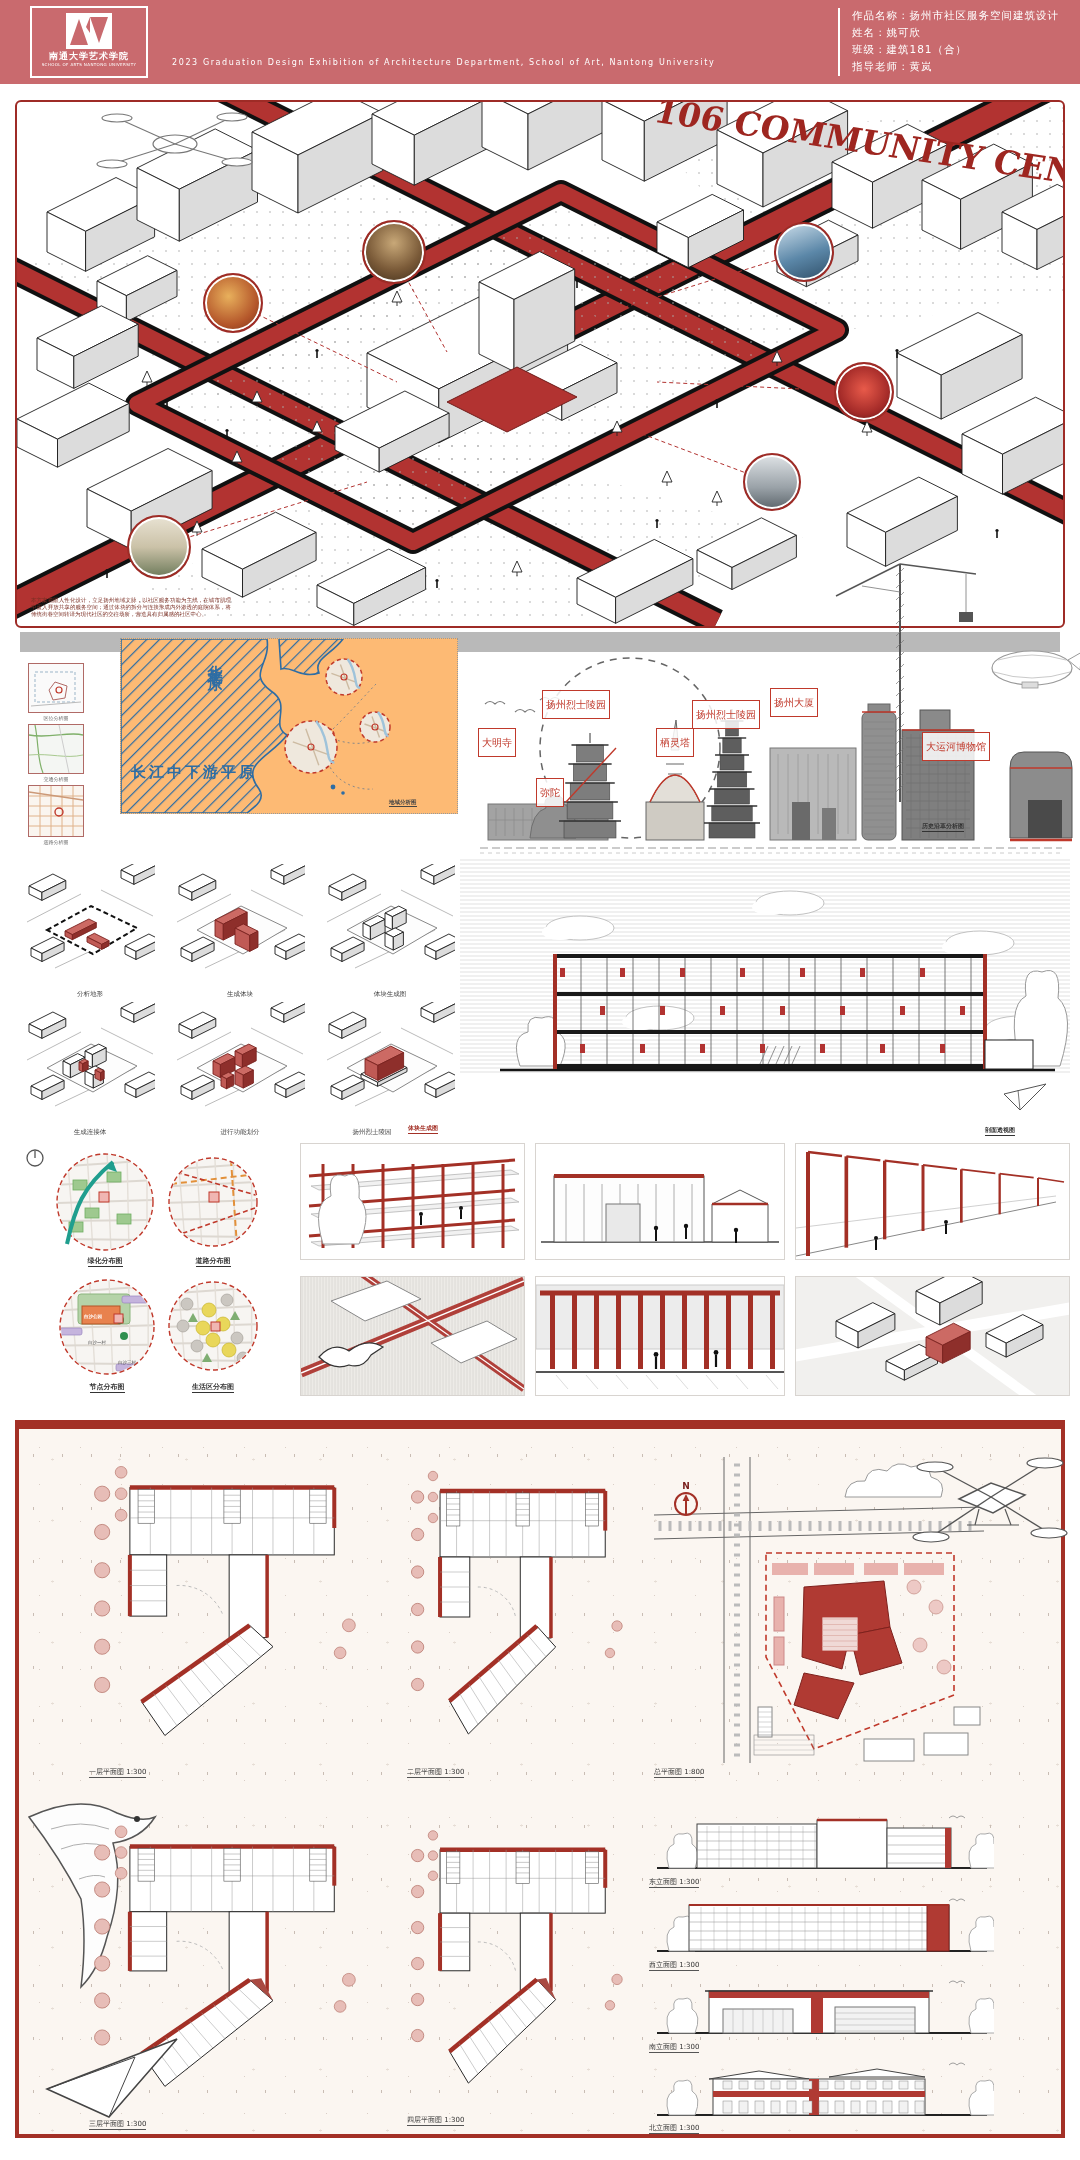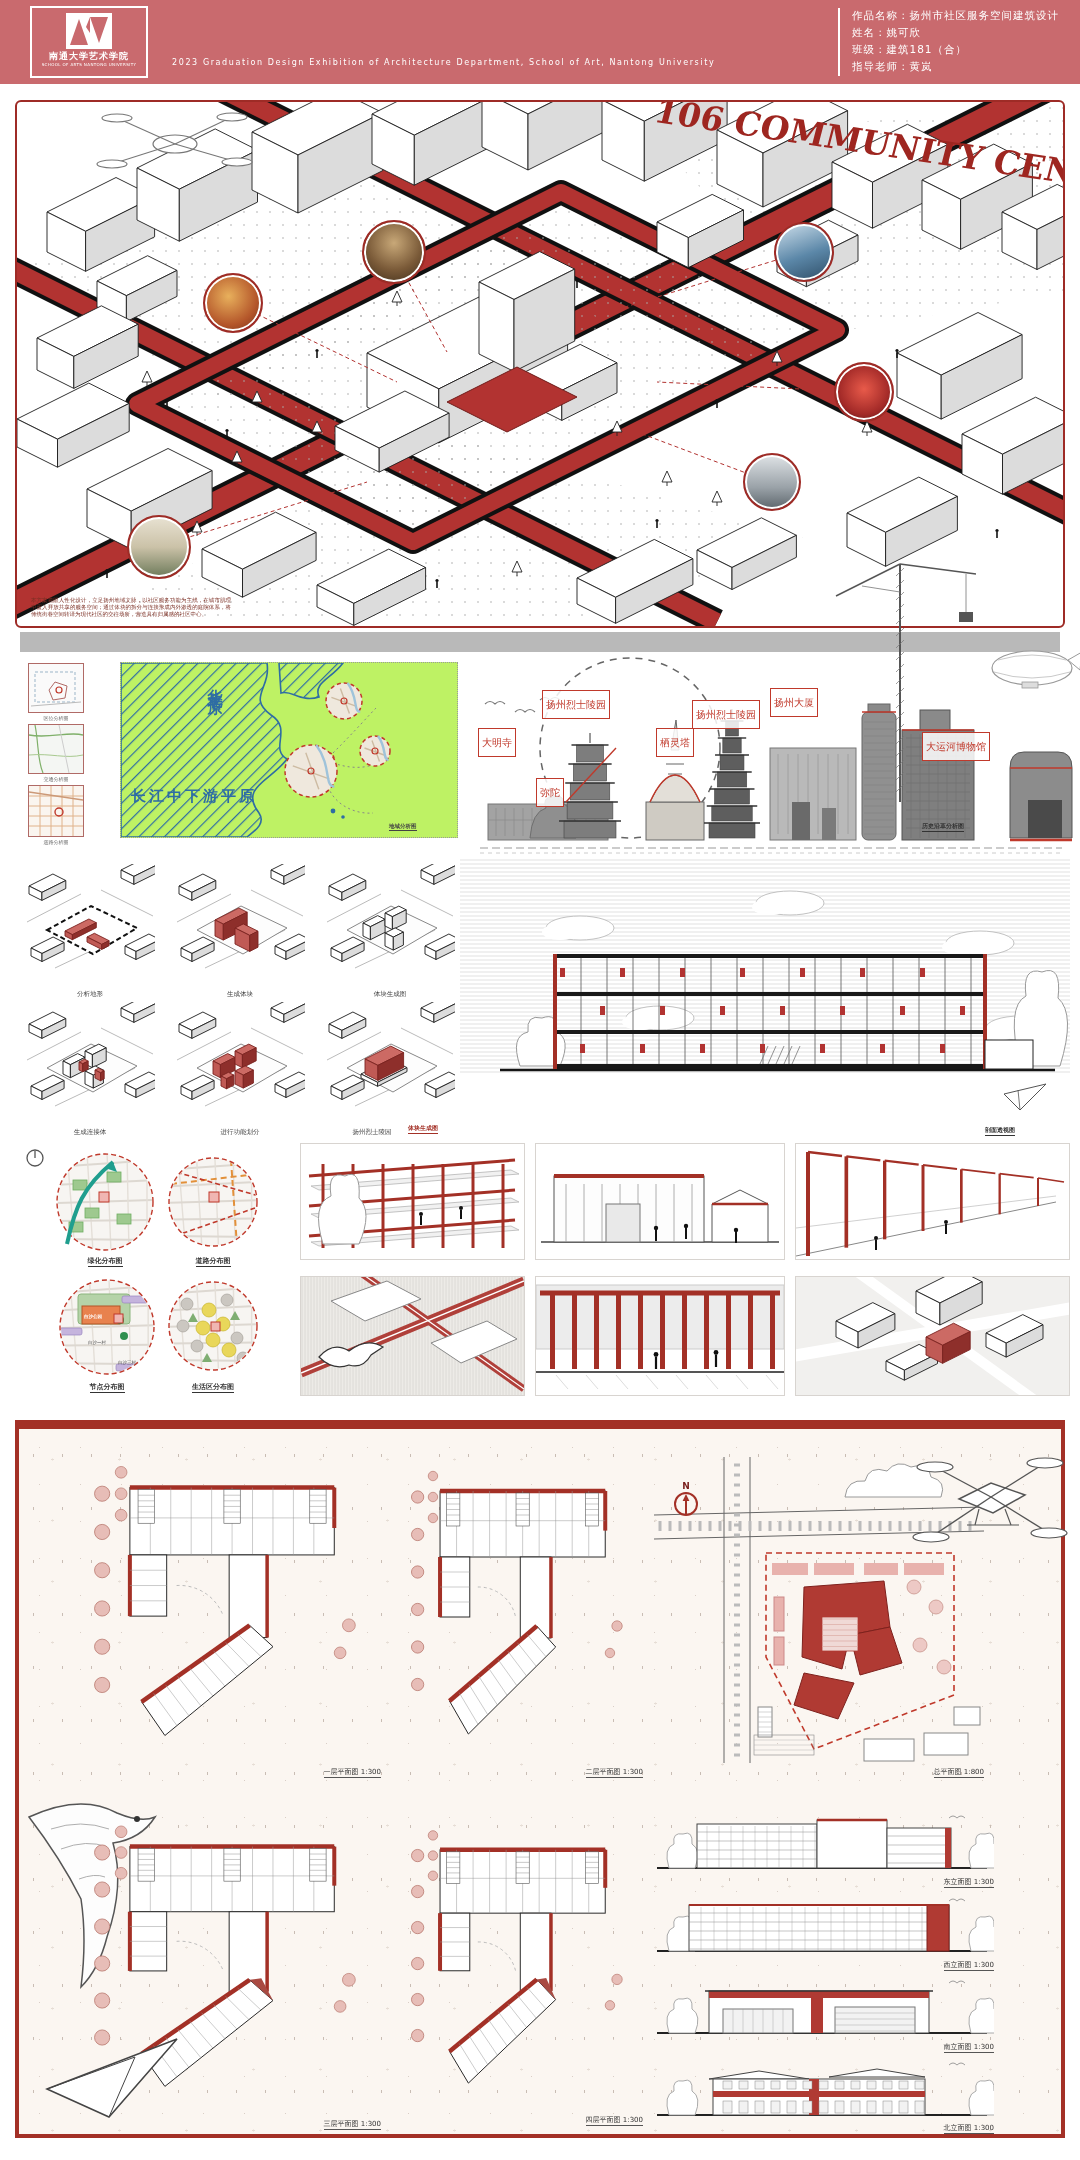"长江中下游平原" #region-map { background: #bef264 -> #fdba74; top: 662px -> 638px }
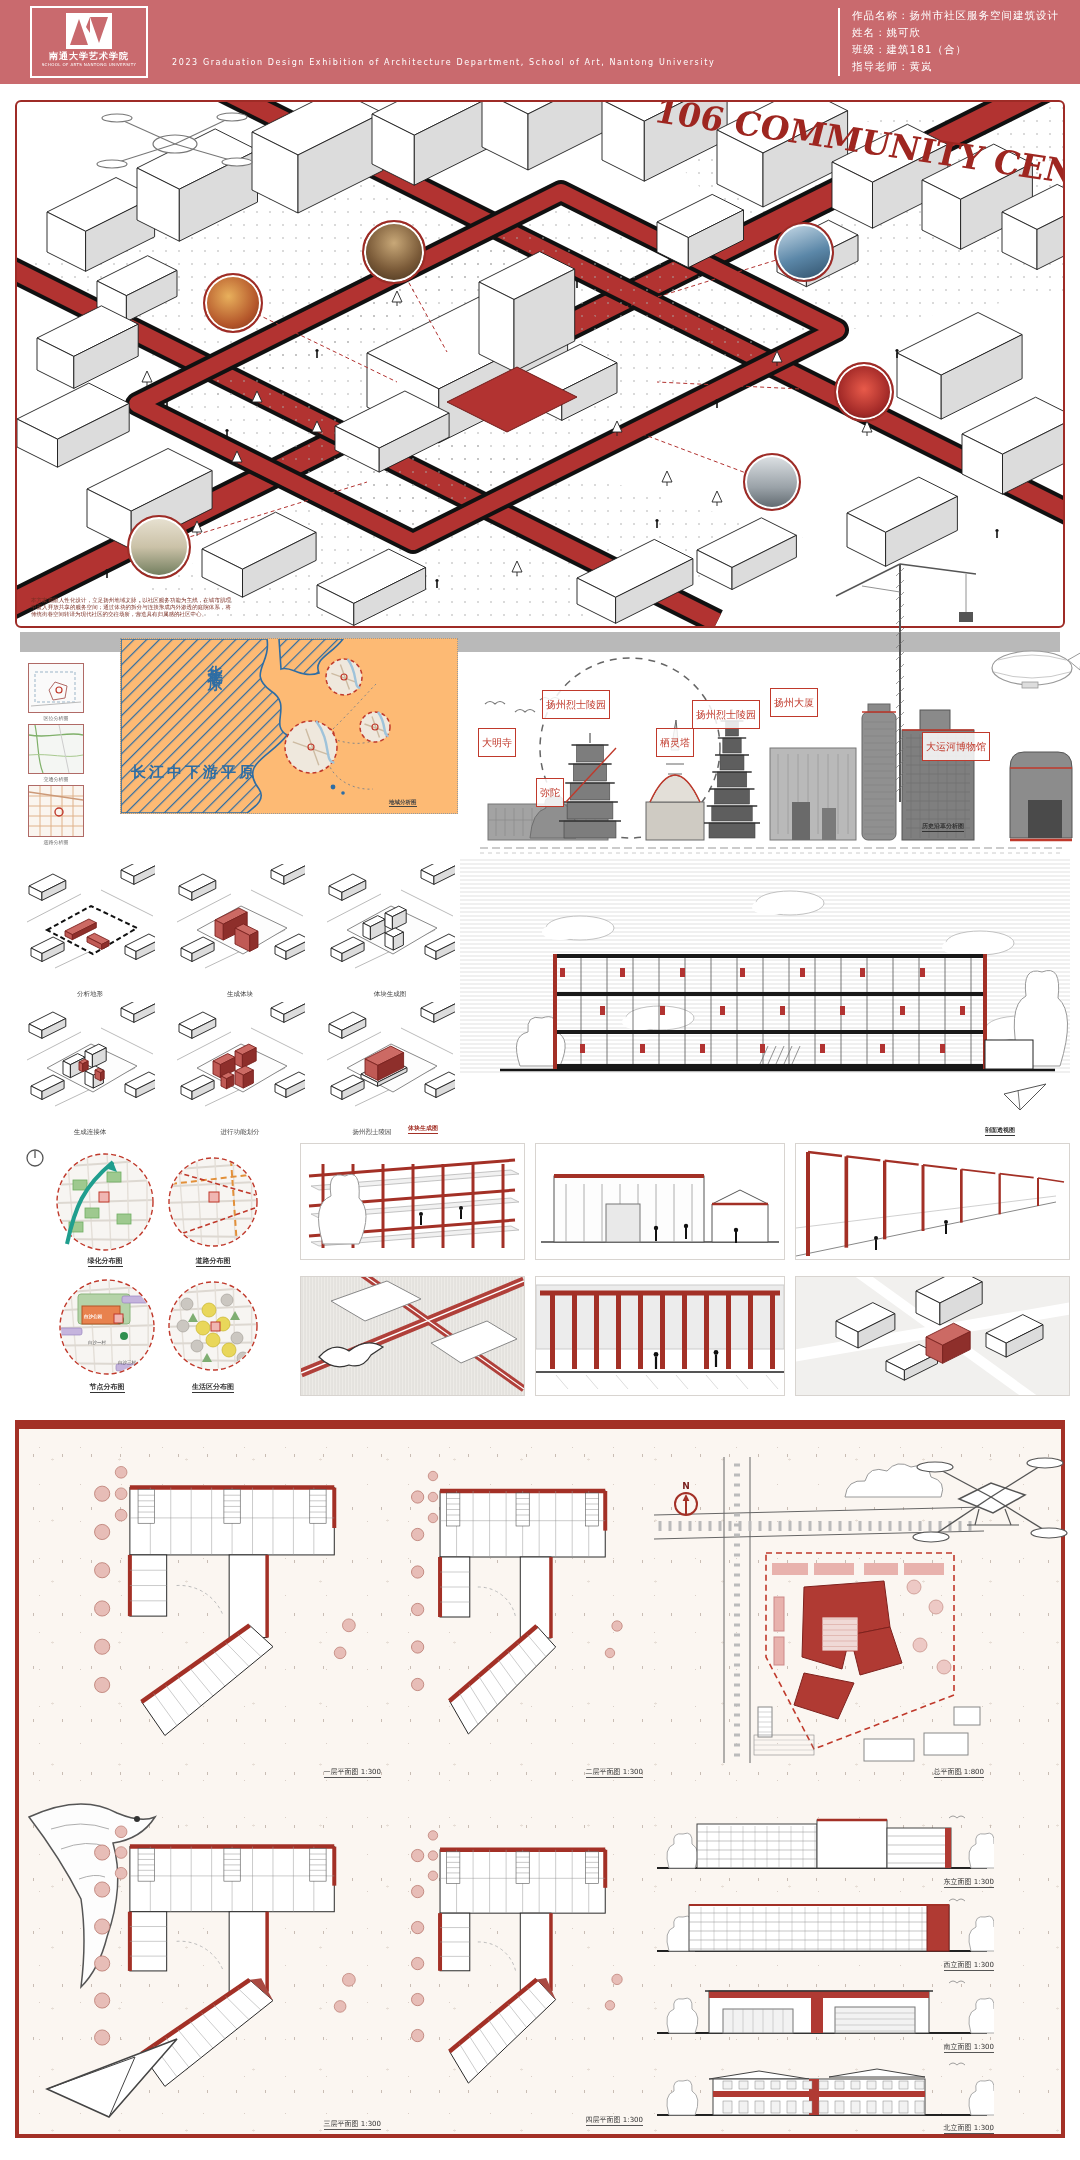"一层平面图 1:300" .sheet-cap { text-align: right -> left }
